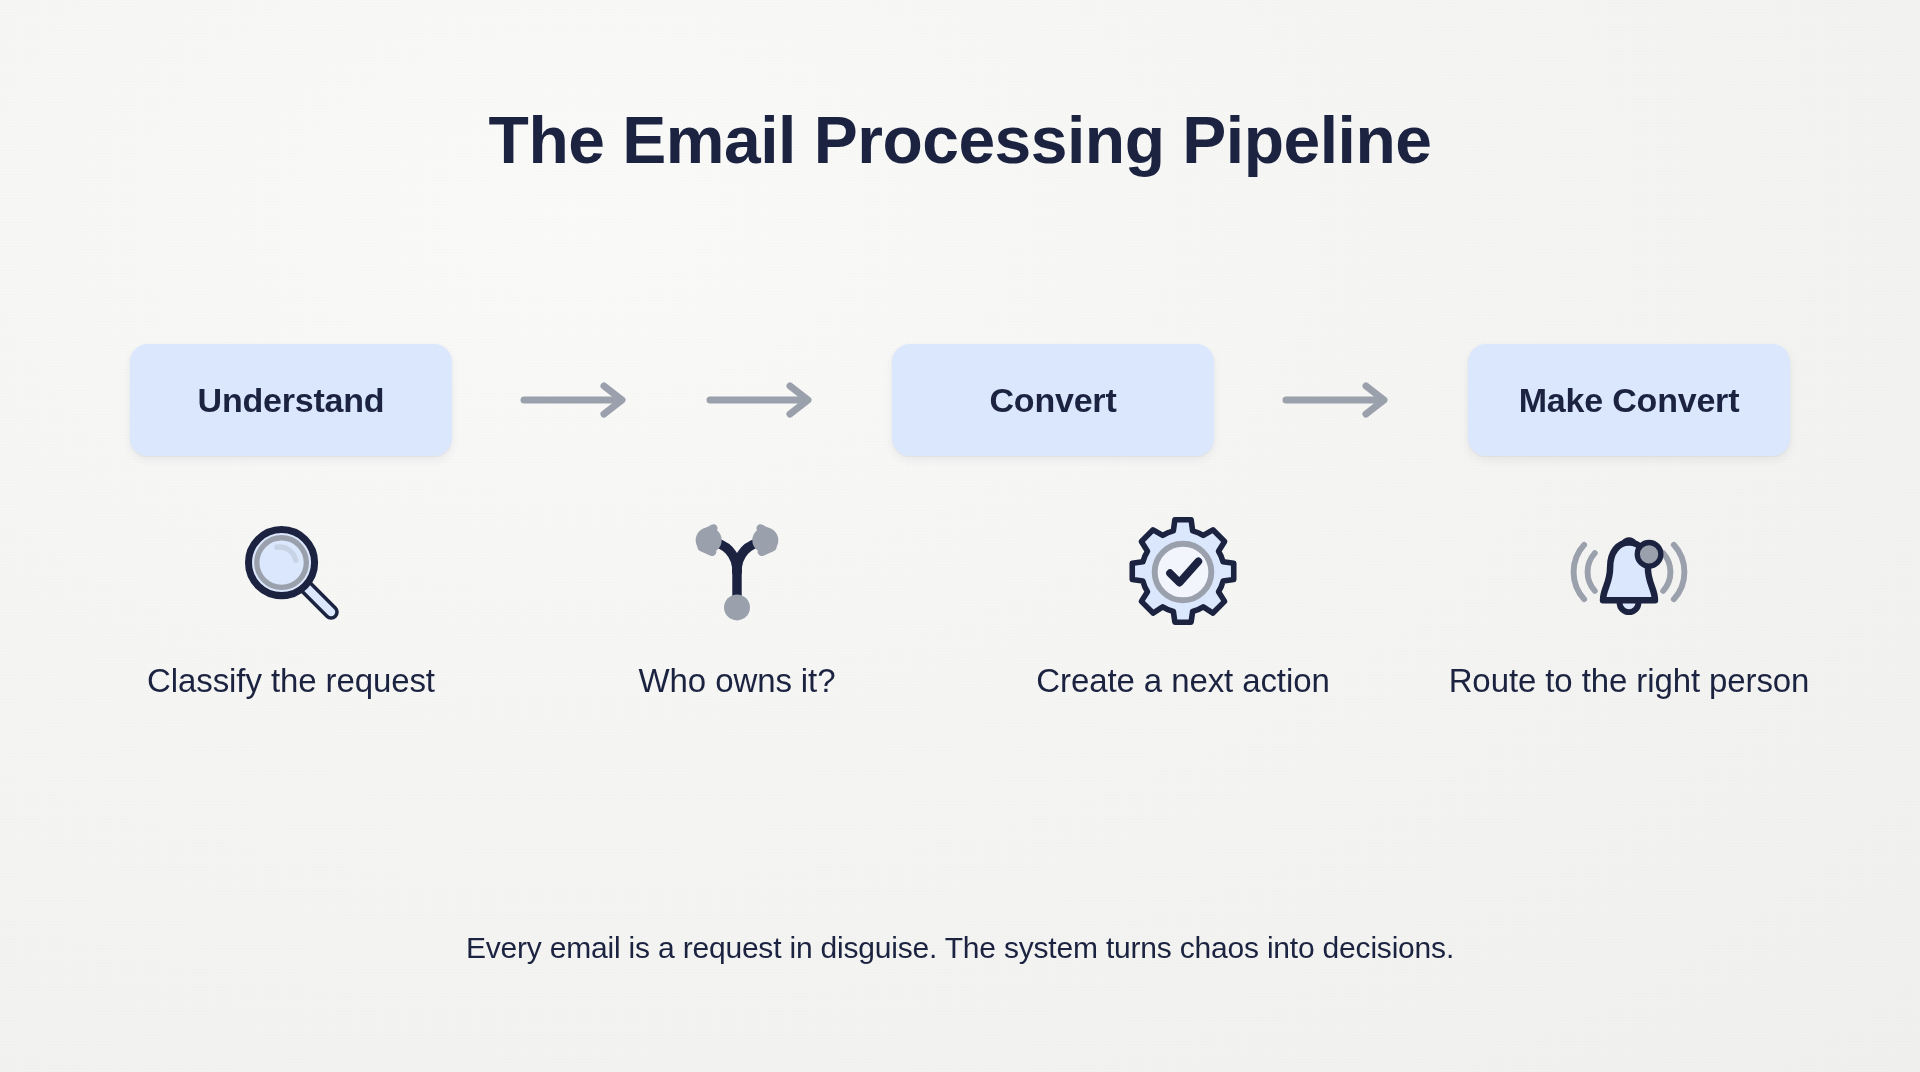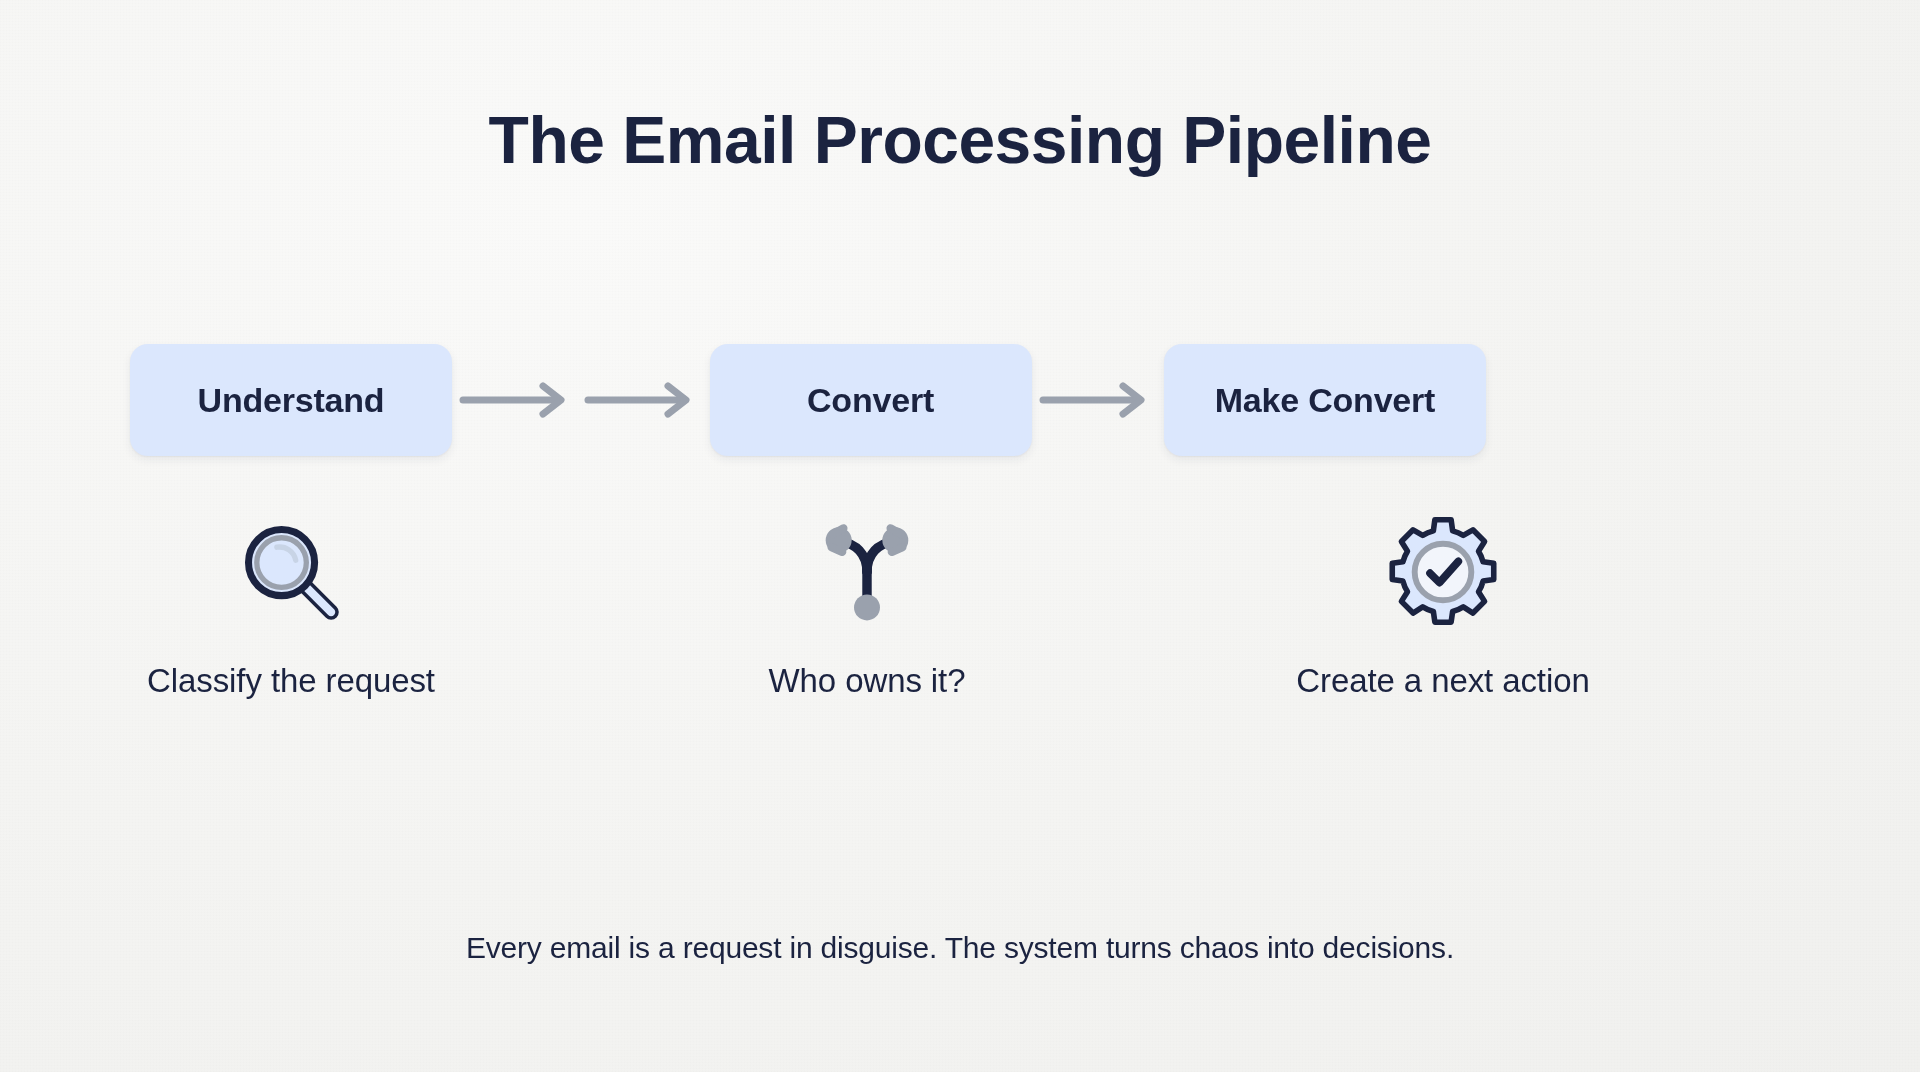"Understand" .pipeline { width: 1356px -> 1660px }
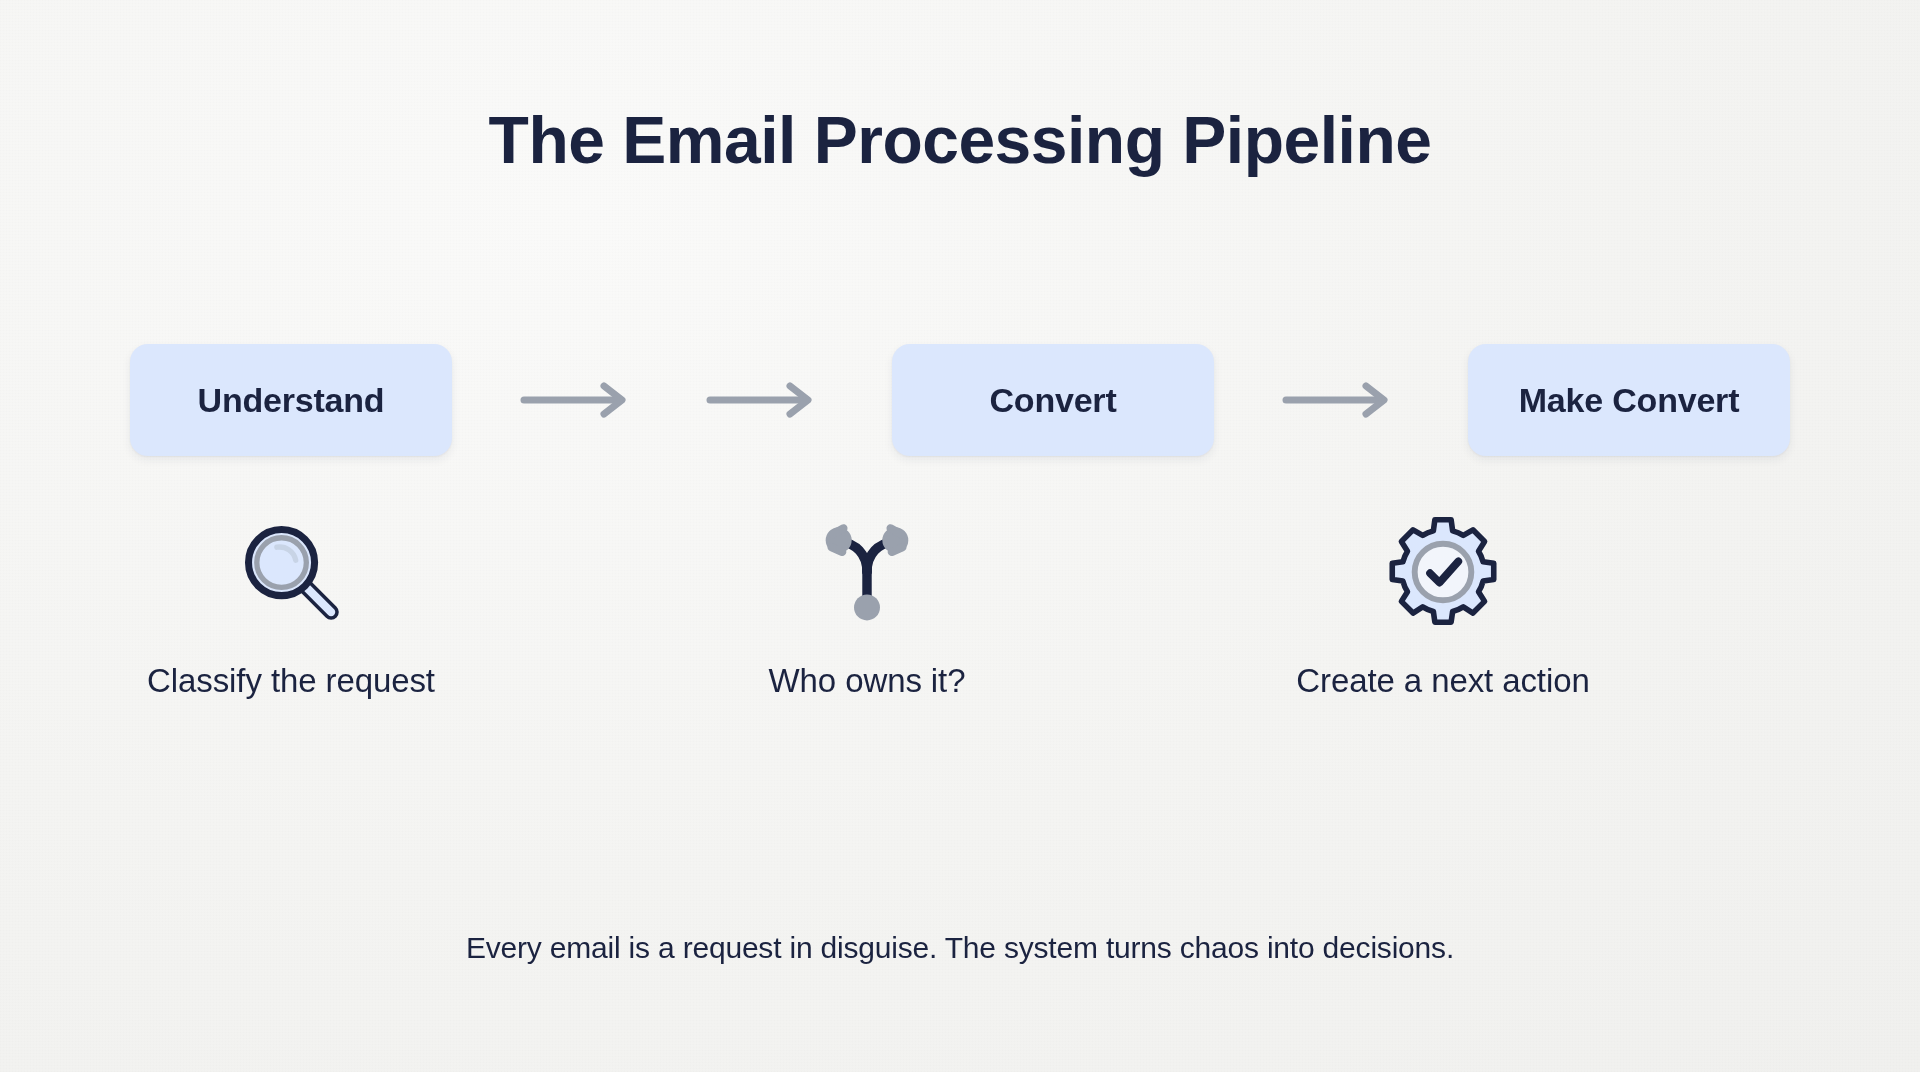"Route to the right person" div.detail-col { html: none -> <div> <div> <svg> <path></path> <path></path> <path></path> <path></path> <path></path> <path></path> <path></path> <circle></circle> </svg> </div> <div>Route to the right person</div> </div> }
